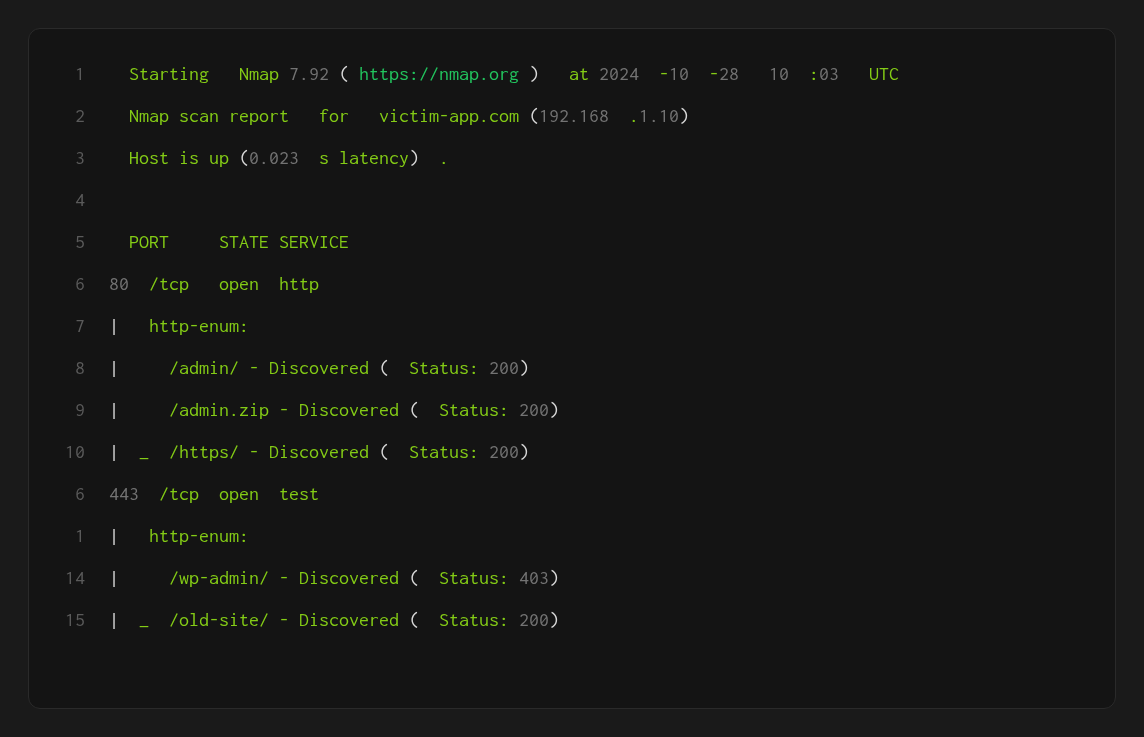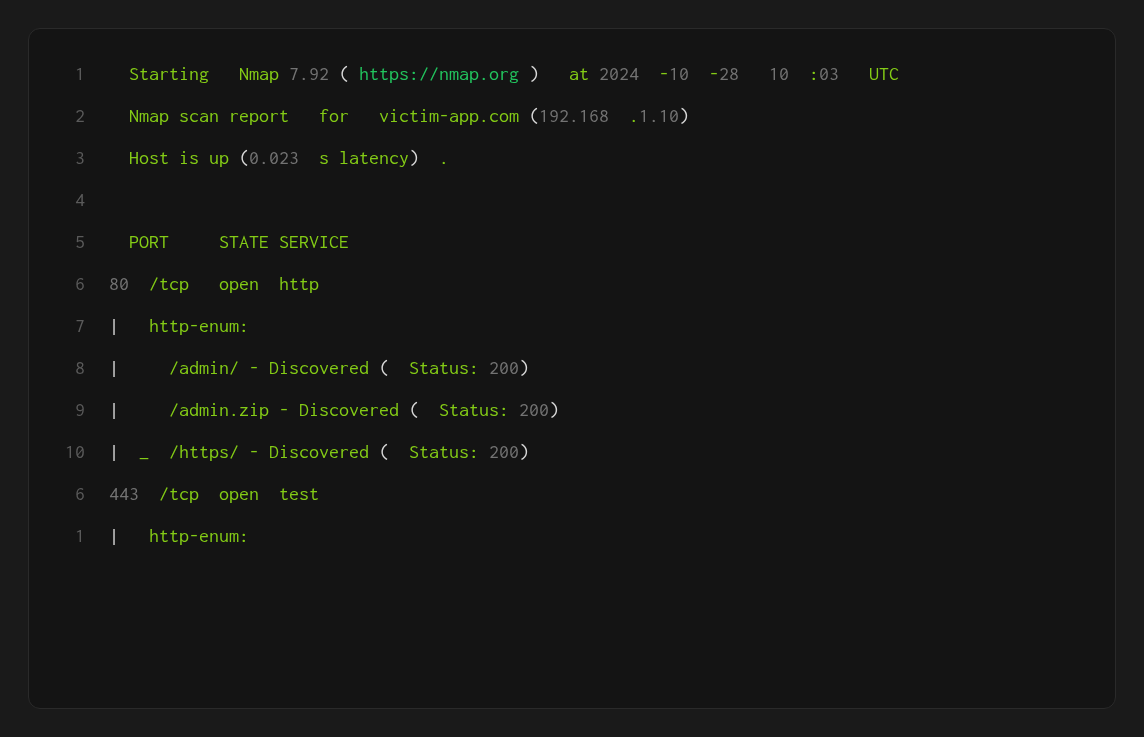"14" div.line { html: none -> <div><span>14</span><span><span>|</span><span> /wp-admin/ - Discovered </span><span>(</span><span>Status: </span><span>403</span><span>)</span></span></div> }
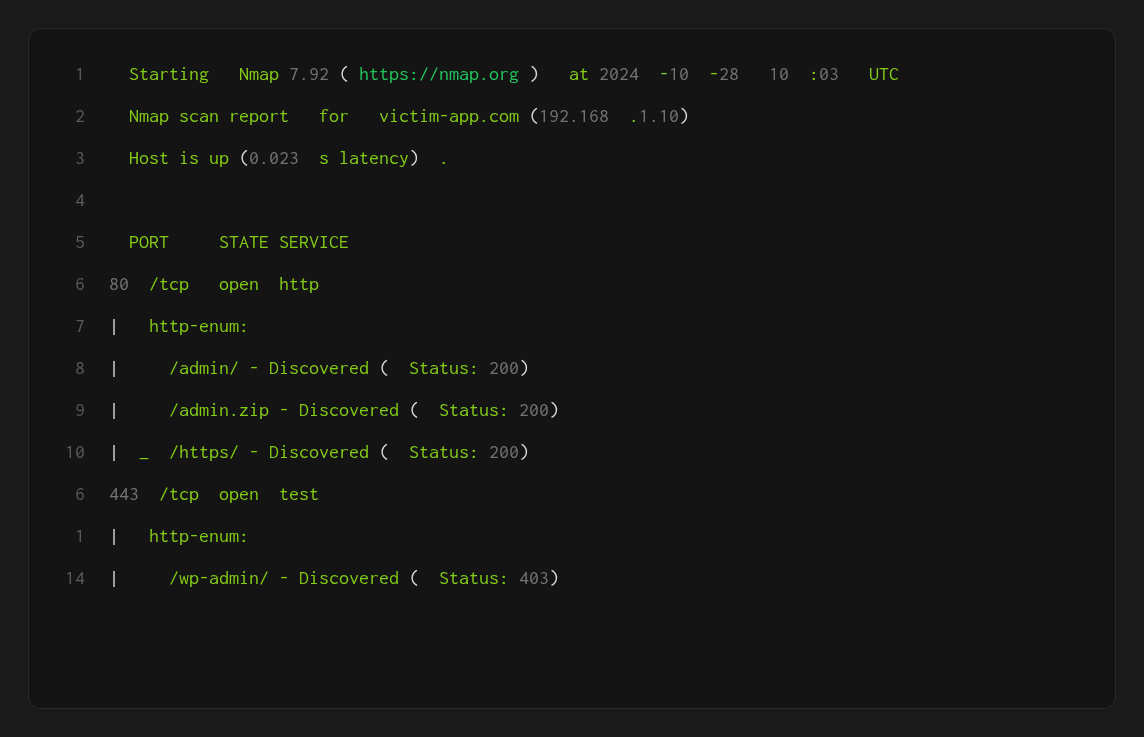"15" div.line { html: none -> <div><span>15</span><span><span>|</span><span>_ /old-site/ - Discovered </span><span>(</span><span>Status: </span><span>200</span><span>)</span></span></div> }
